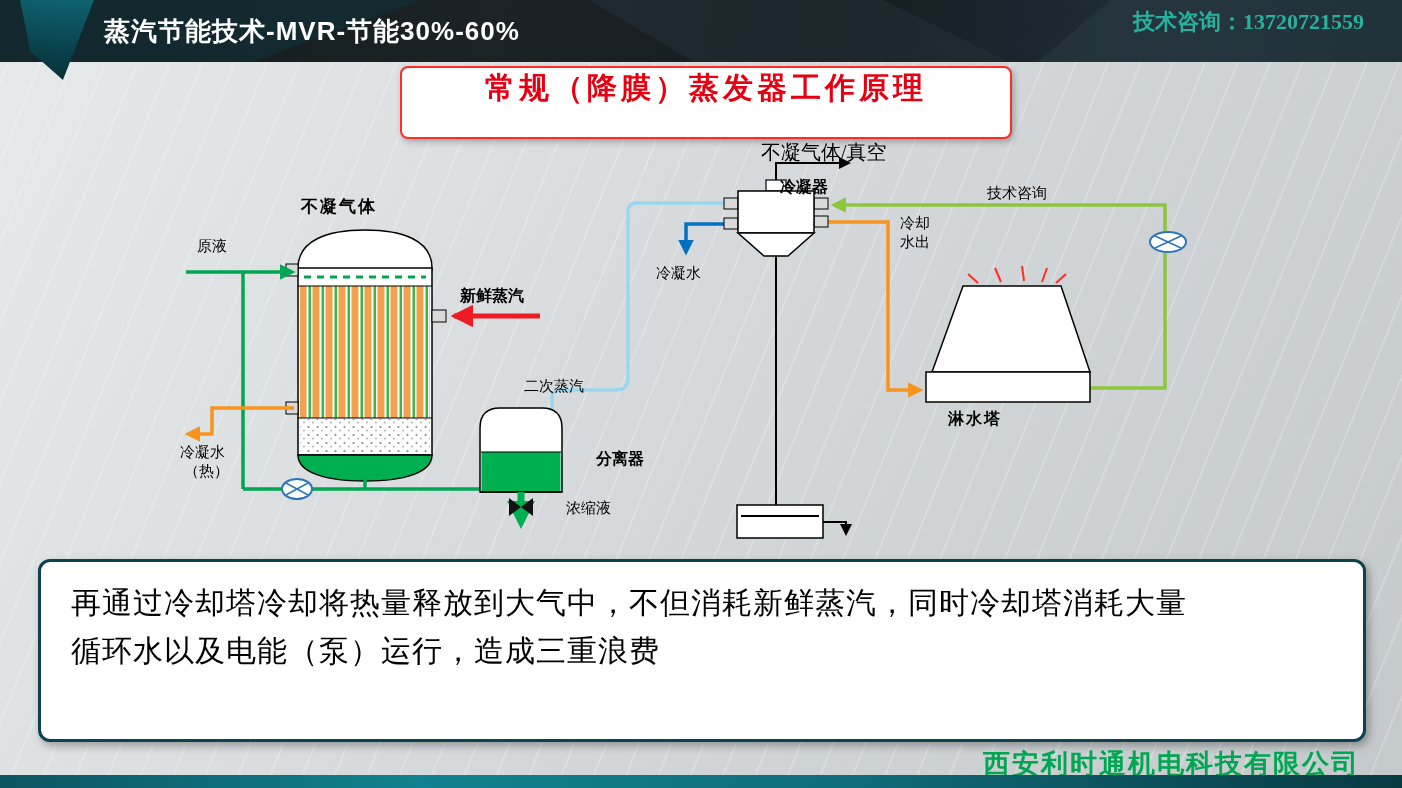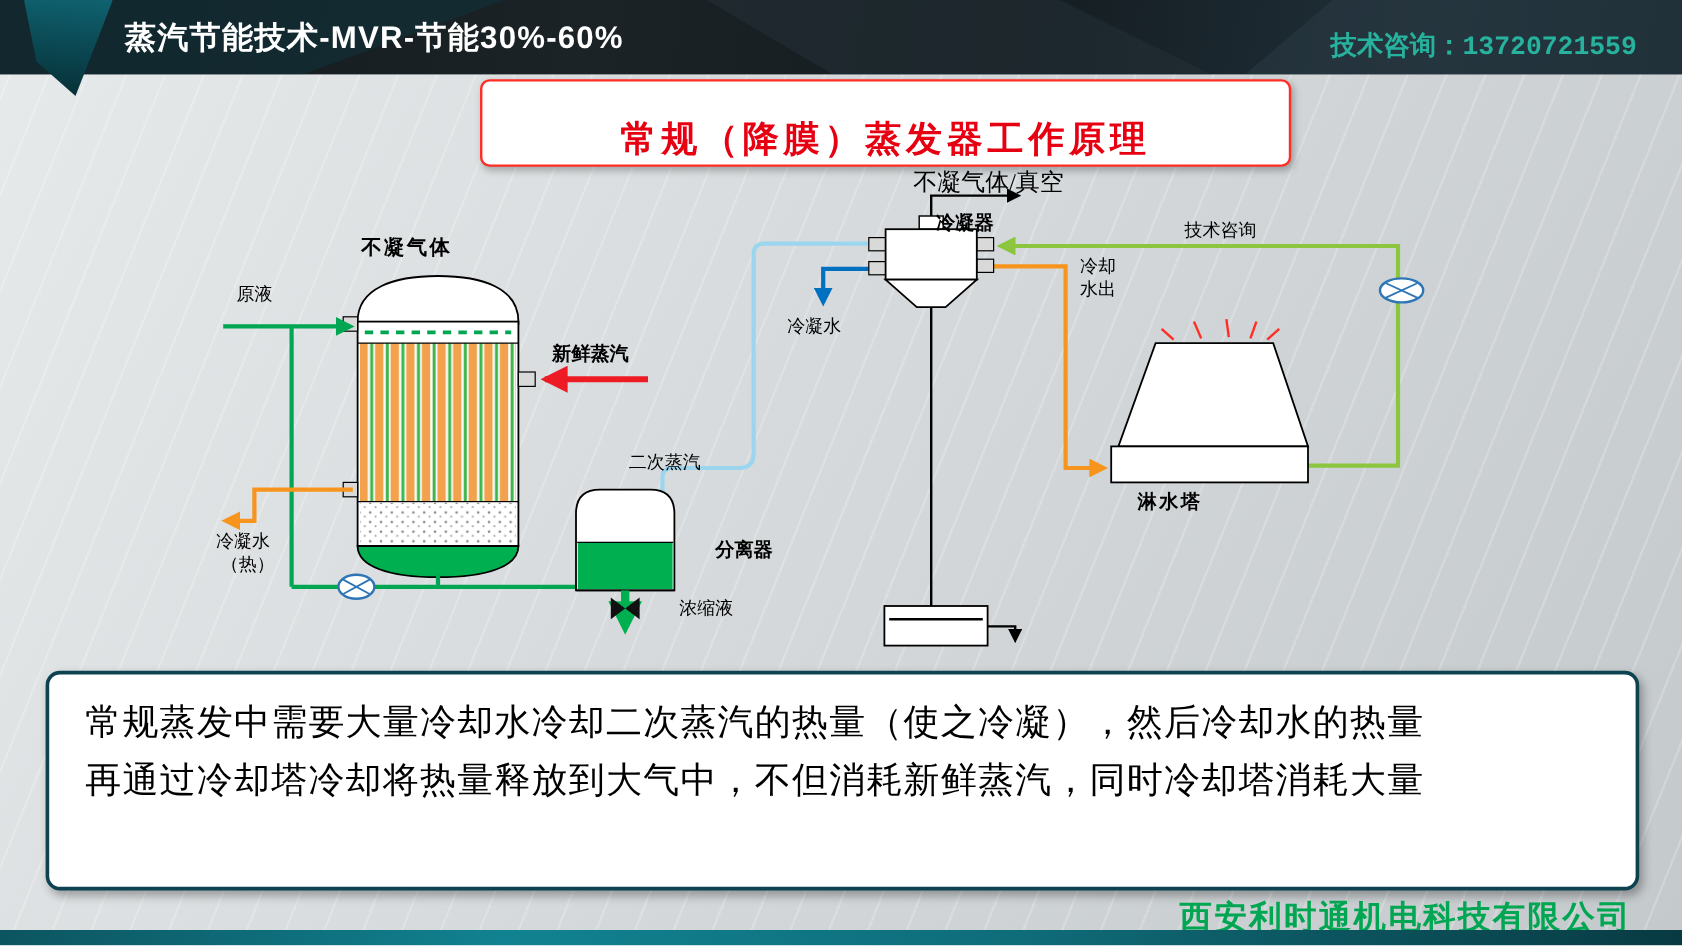"技术咨询：13720721559" .header-contact { font-family: Liberation Mono, monospace -> Liberation Serif, serif; top: 16px -> 0 }
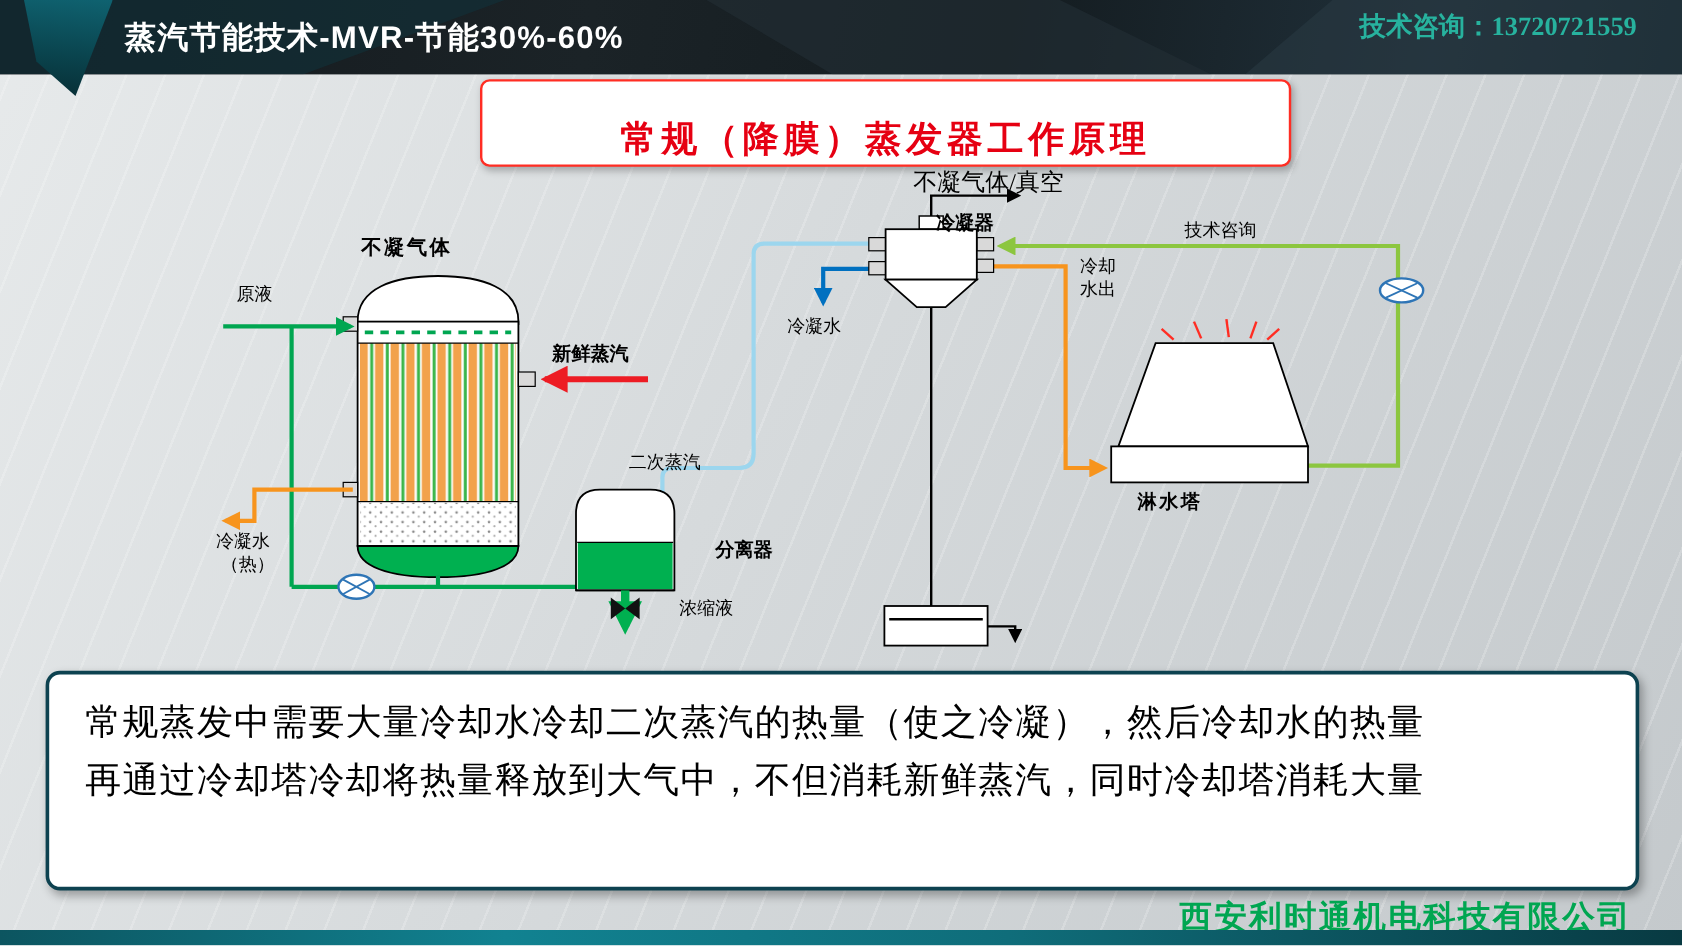"常规（降膜）蒸发器工作原理" .title-box { align-items: flex-end -> flex-start; width: 676px -> 612px }
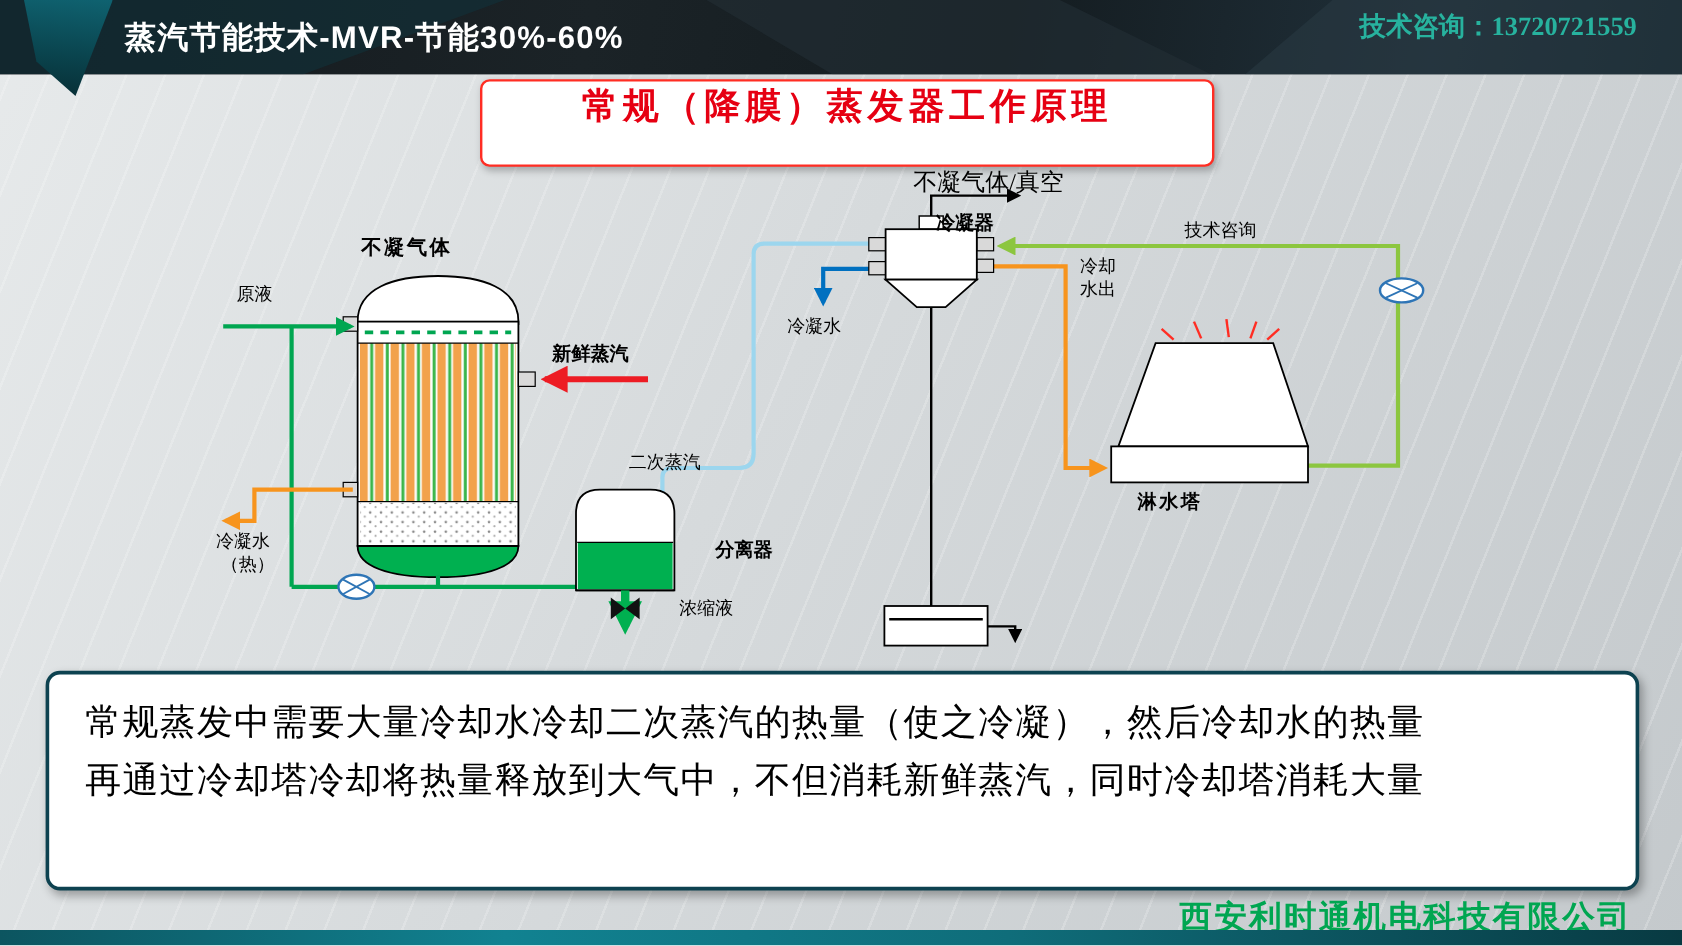"常规蒸发中需要大量冷却水冷却二次蒸汽的热量（使之冷凝），然后冷却水的热量" div.line { html: <div>常规蒸发中需要大量冷却水冷却二次蒸汽的热量（使之冷凝），然后冷却水的热量</div> -> none }
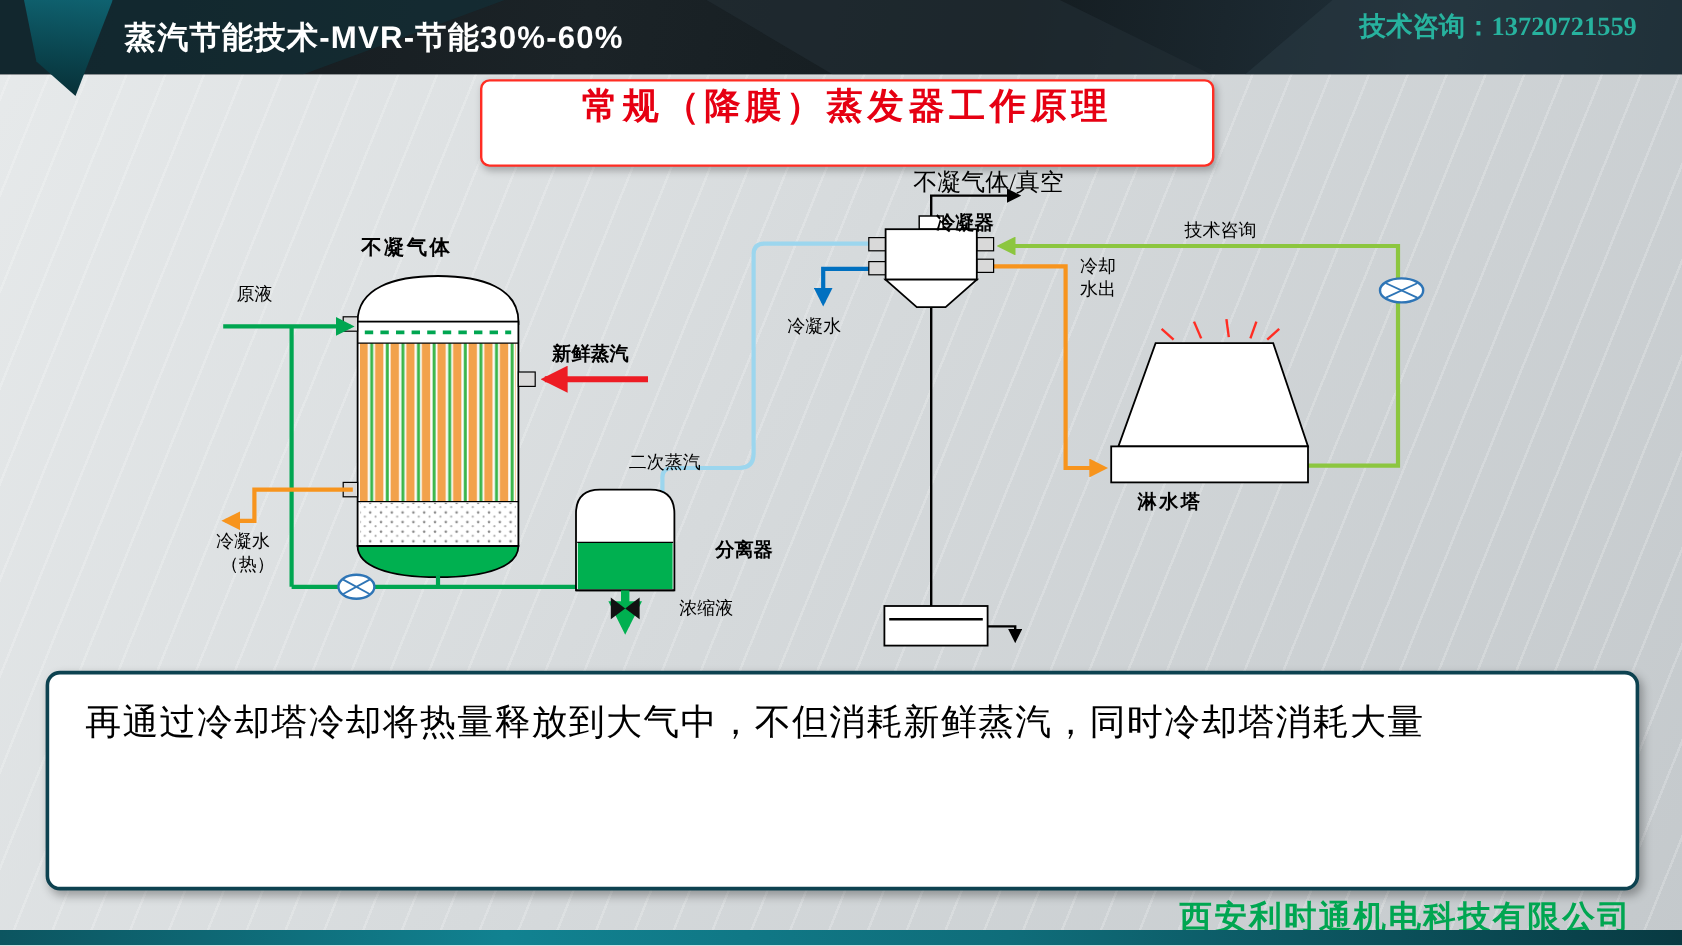"循环水以及电能（泵）运行，造成三重浪费" div.line { html: none -> <div>循环水以及电能（泵）运行，造成三重浪费</div> }
